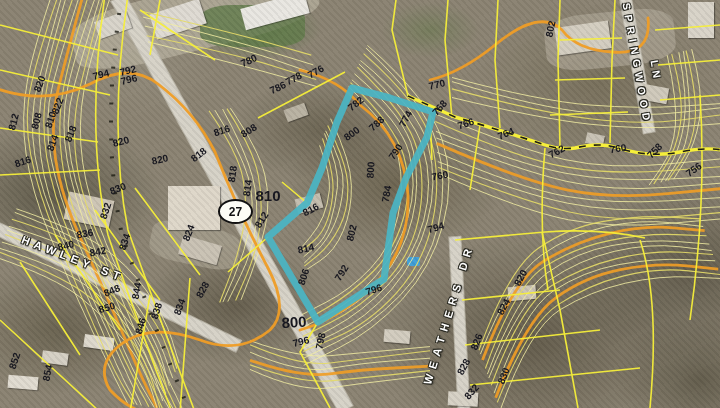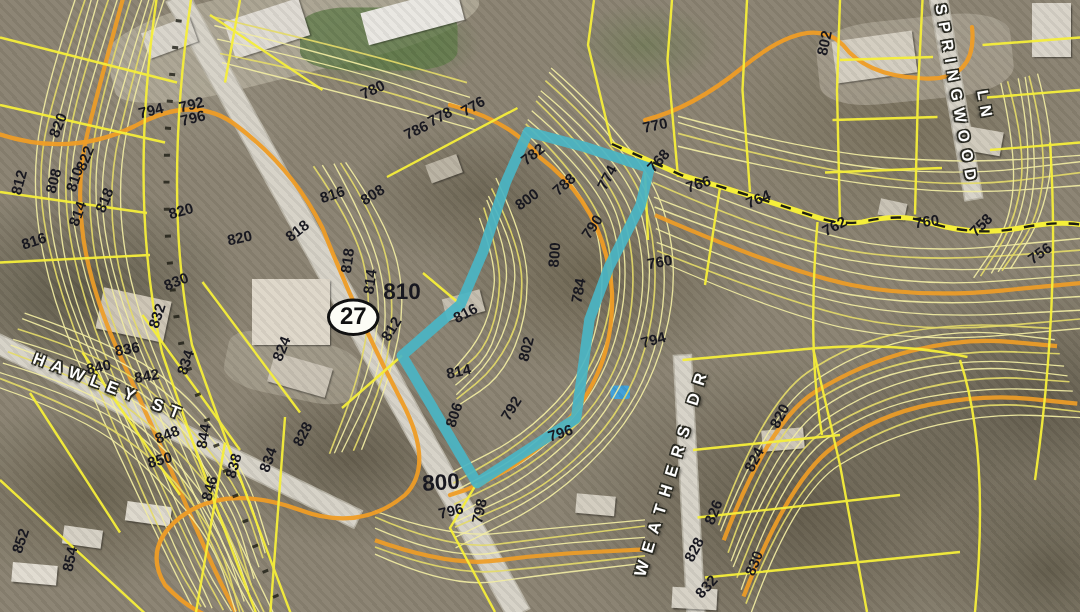"27" #shield { font-size: 16px -> 12px }
